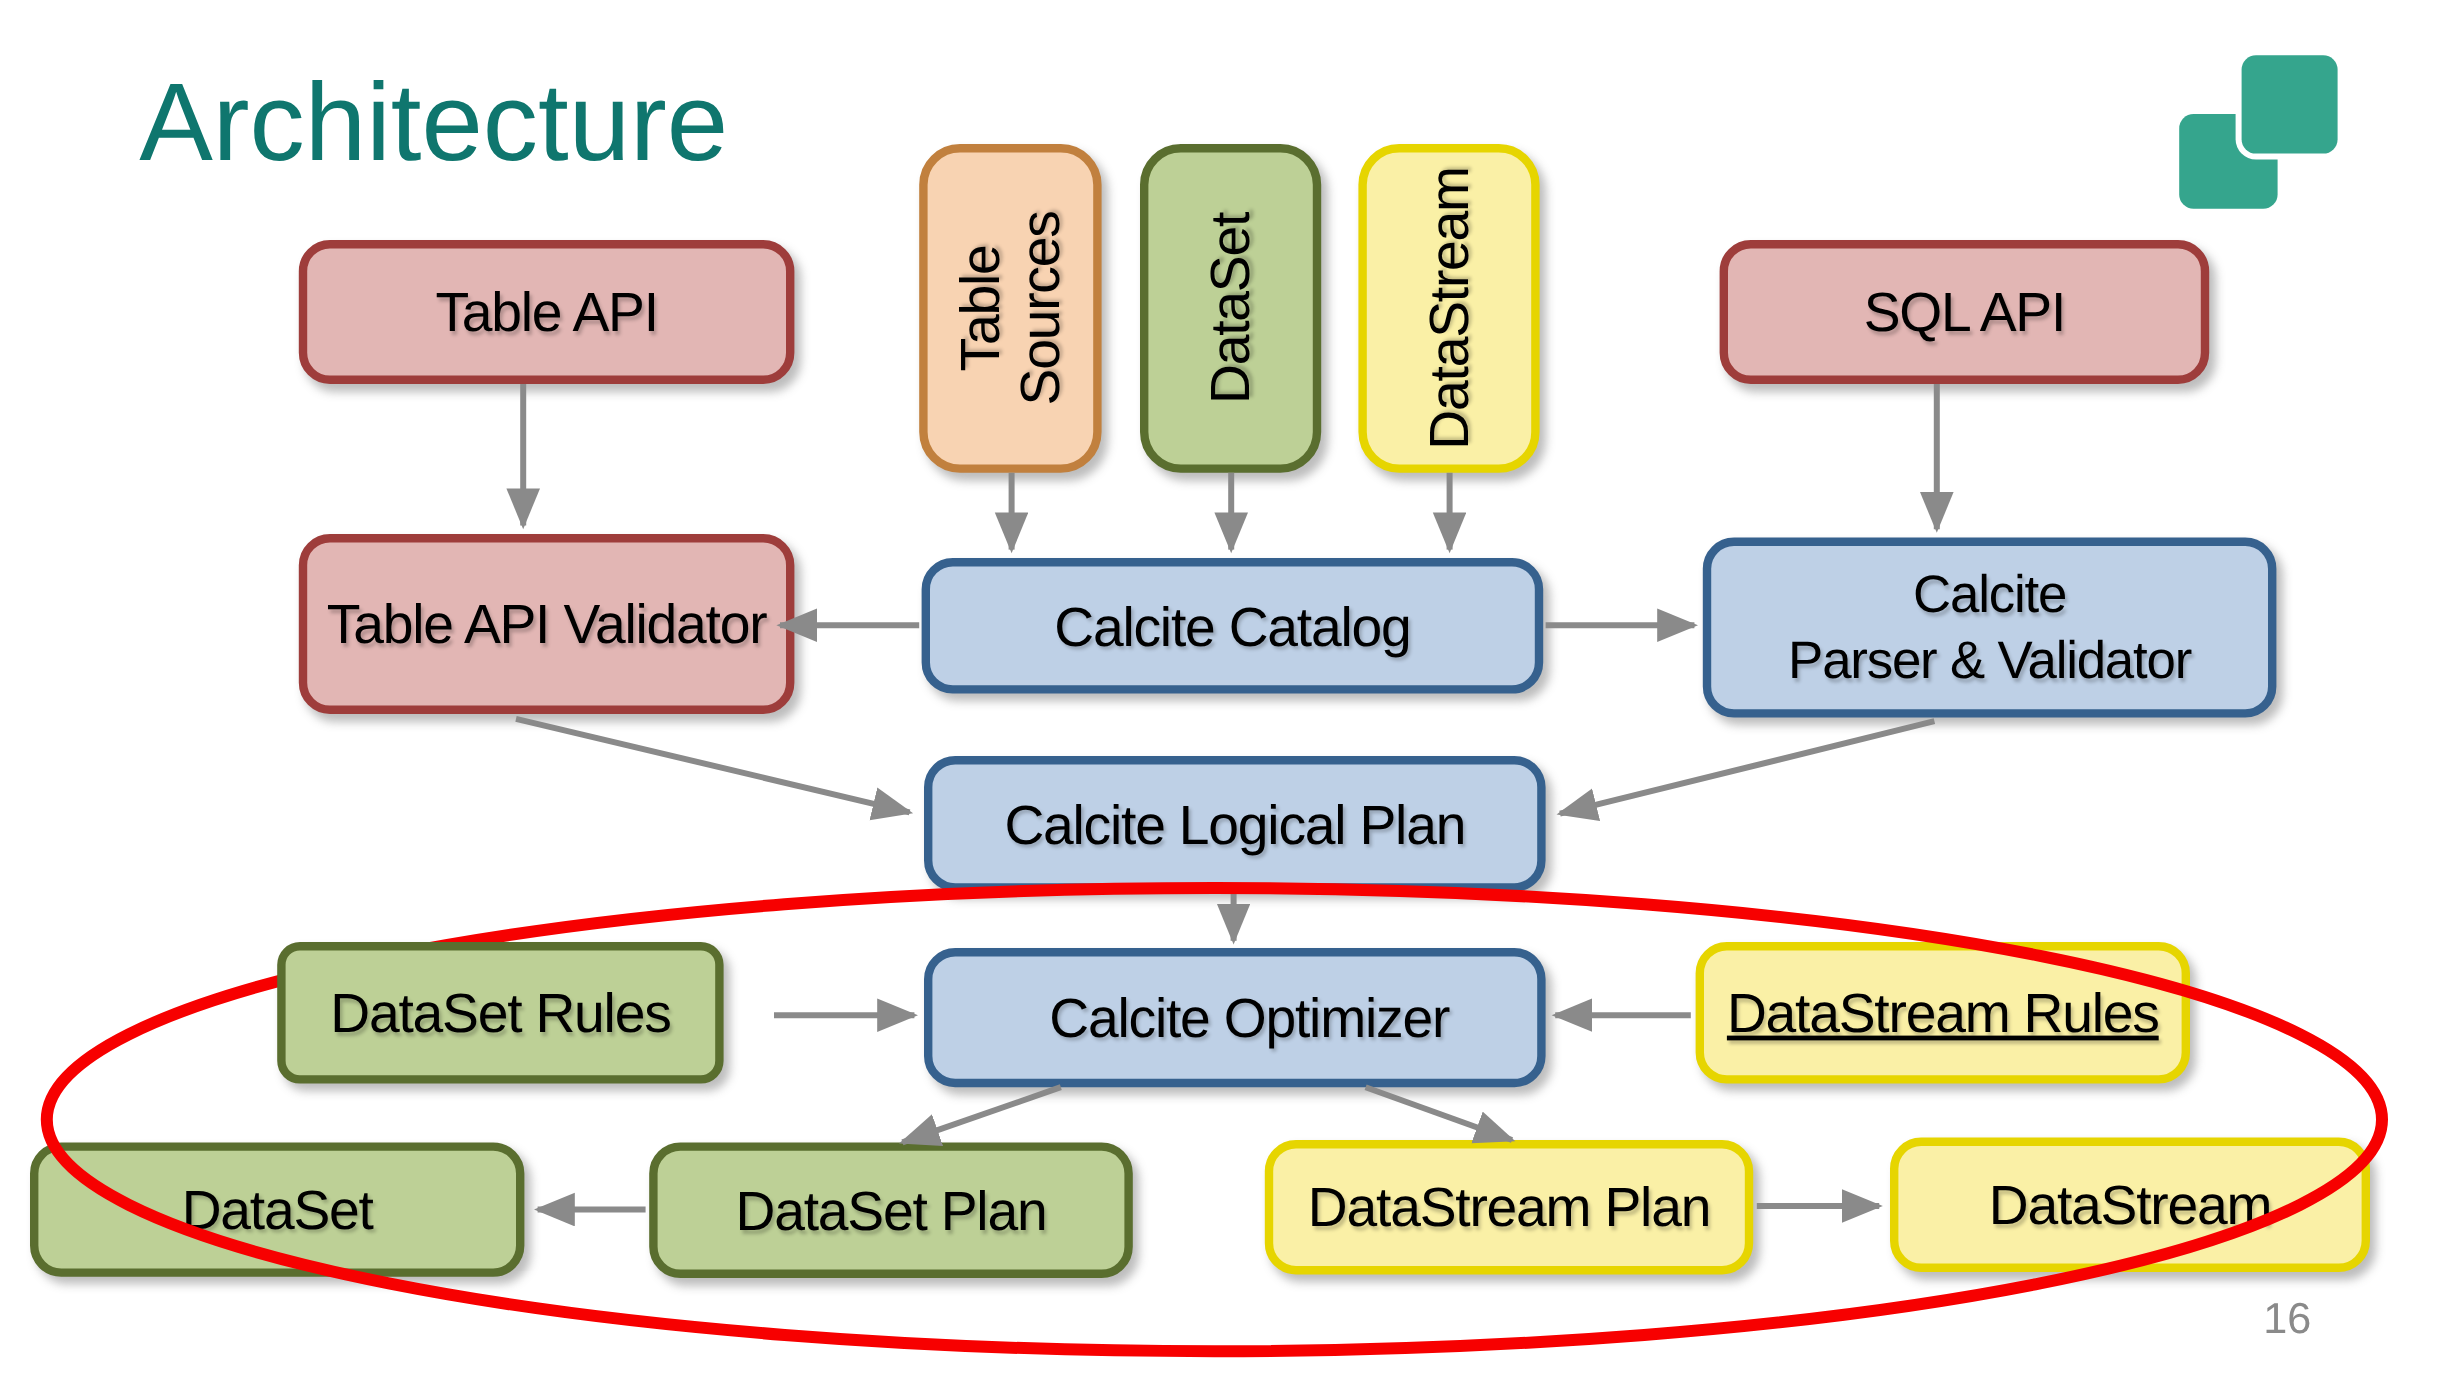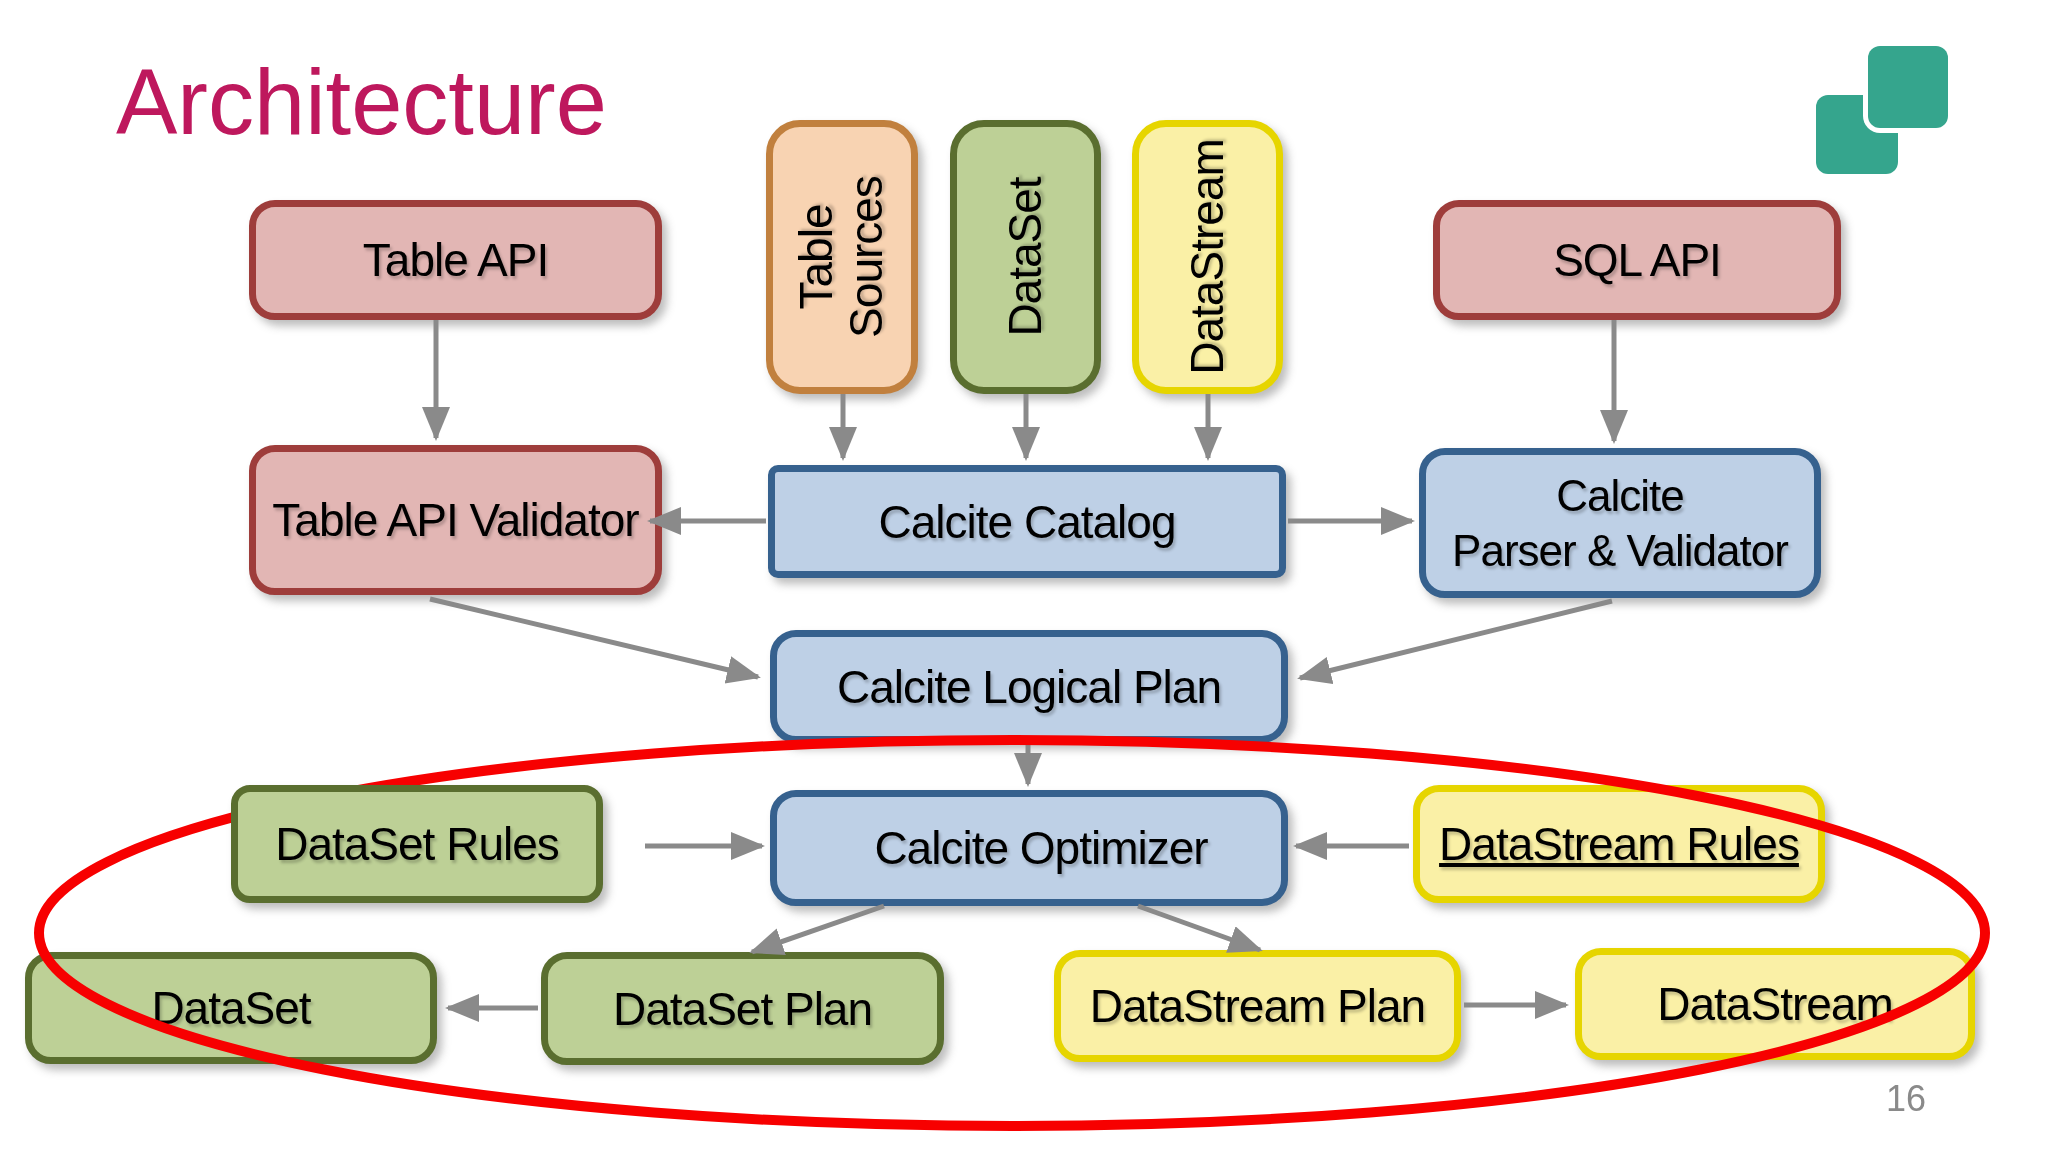"Architecture" .title { color: #be185d -> #0f766e }
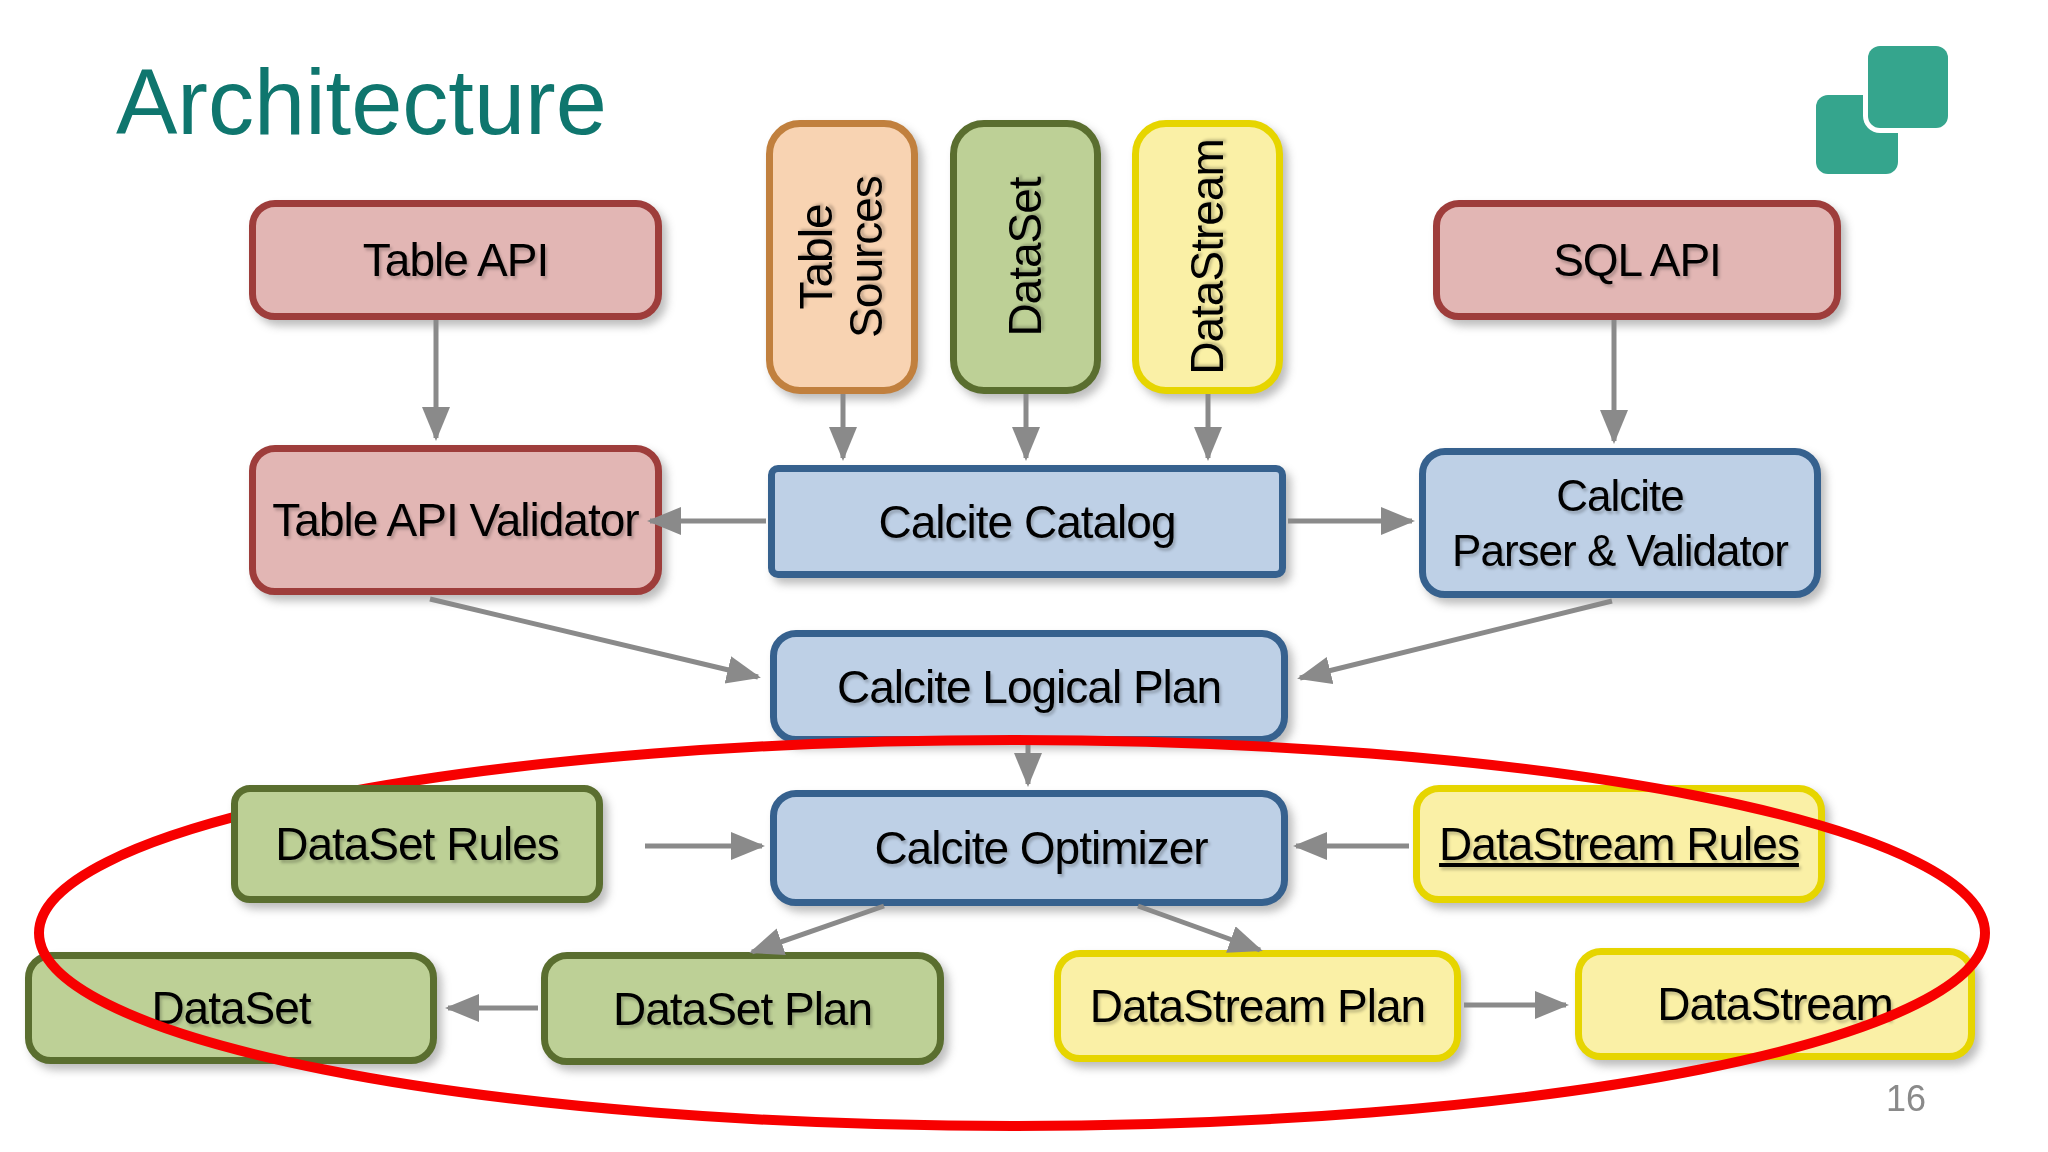"Calcite Catalog" .n-calcite-catalog { border-radius: 10px -> none }
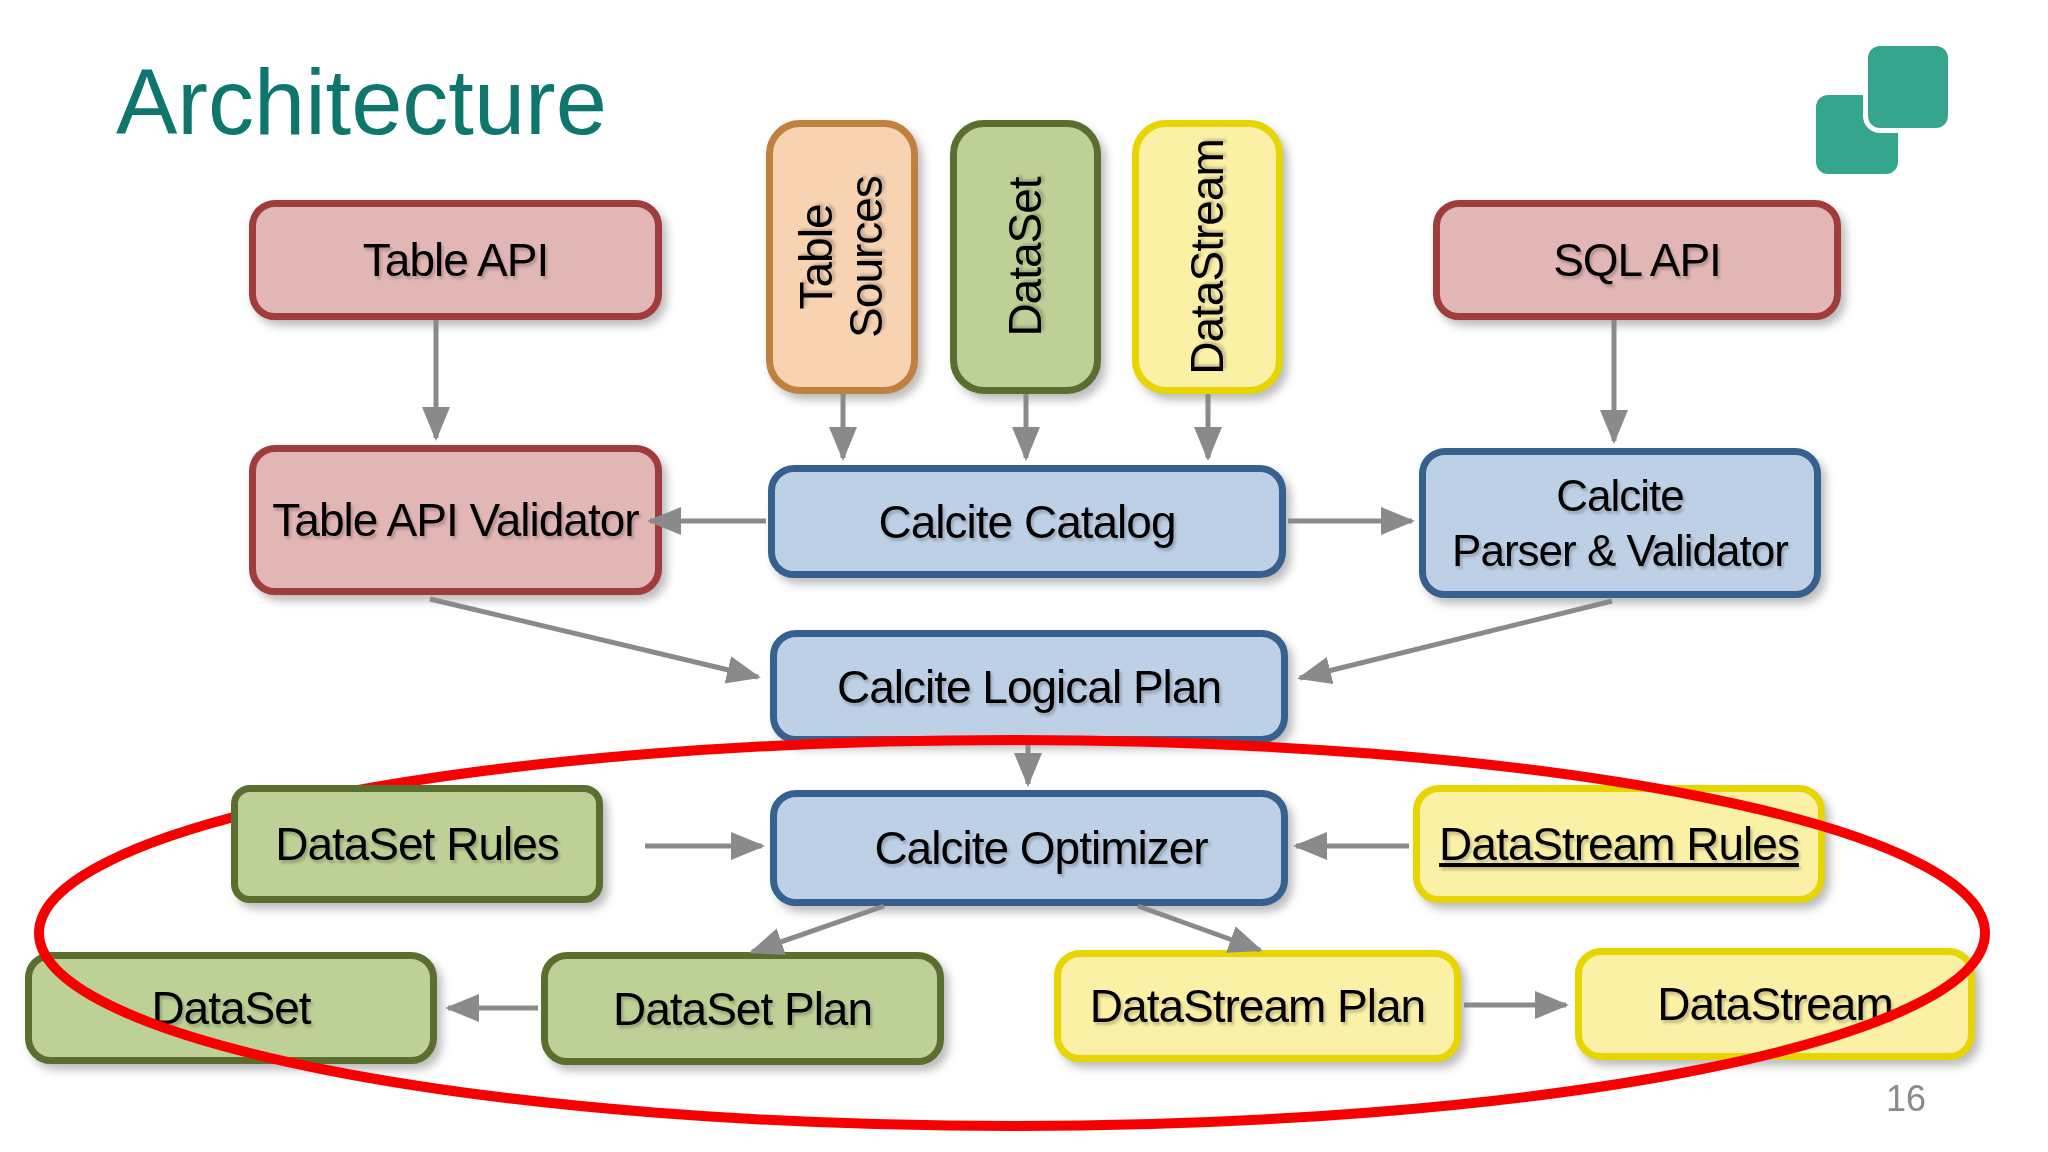"Calcite" .n-calcite-parser { width: 402px -> 478px }
